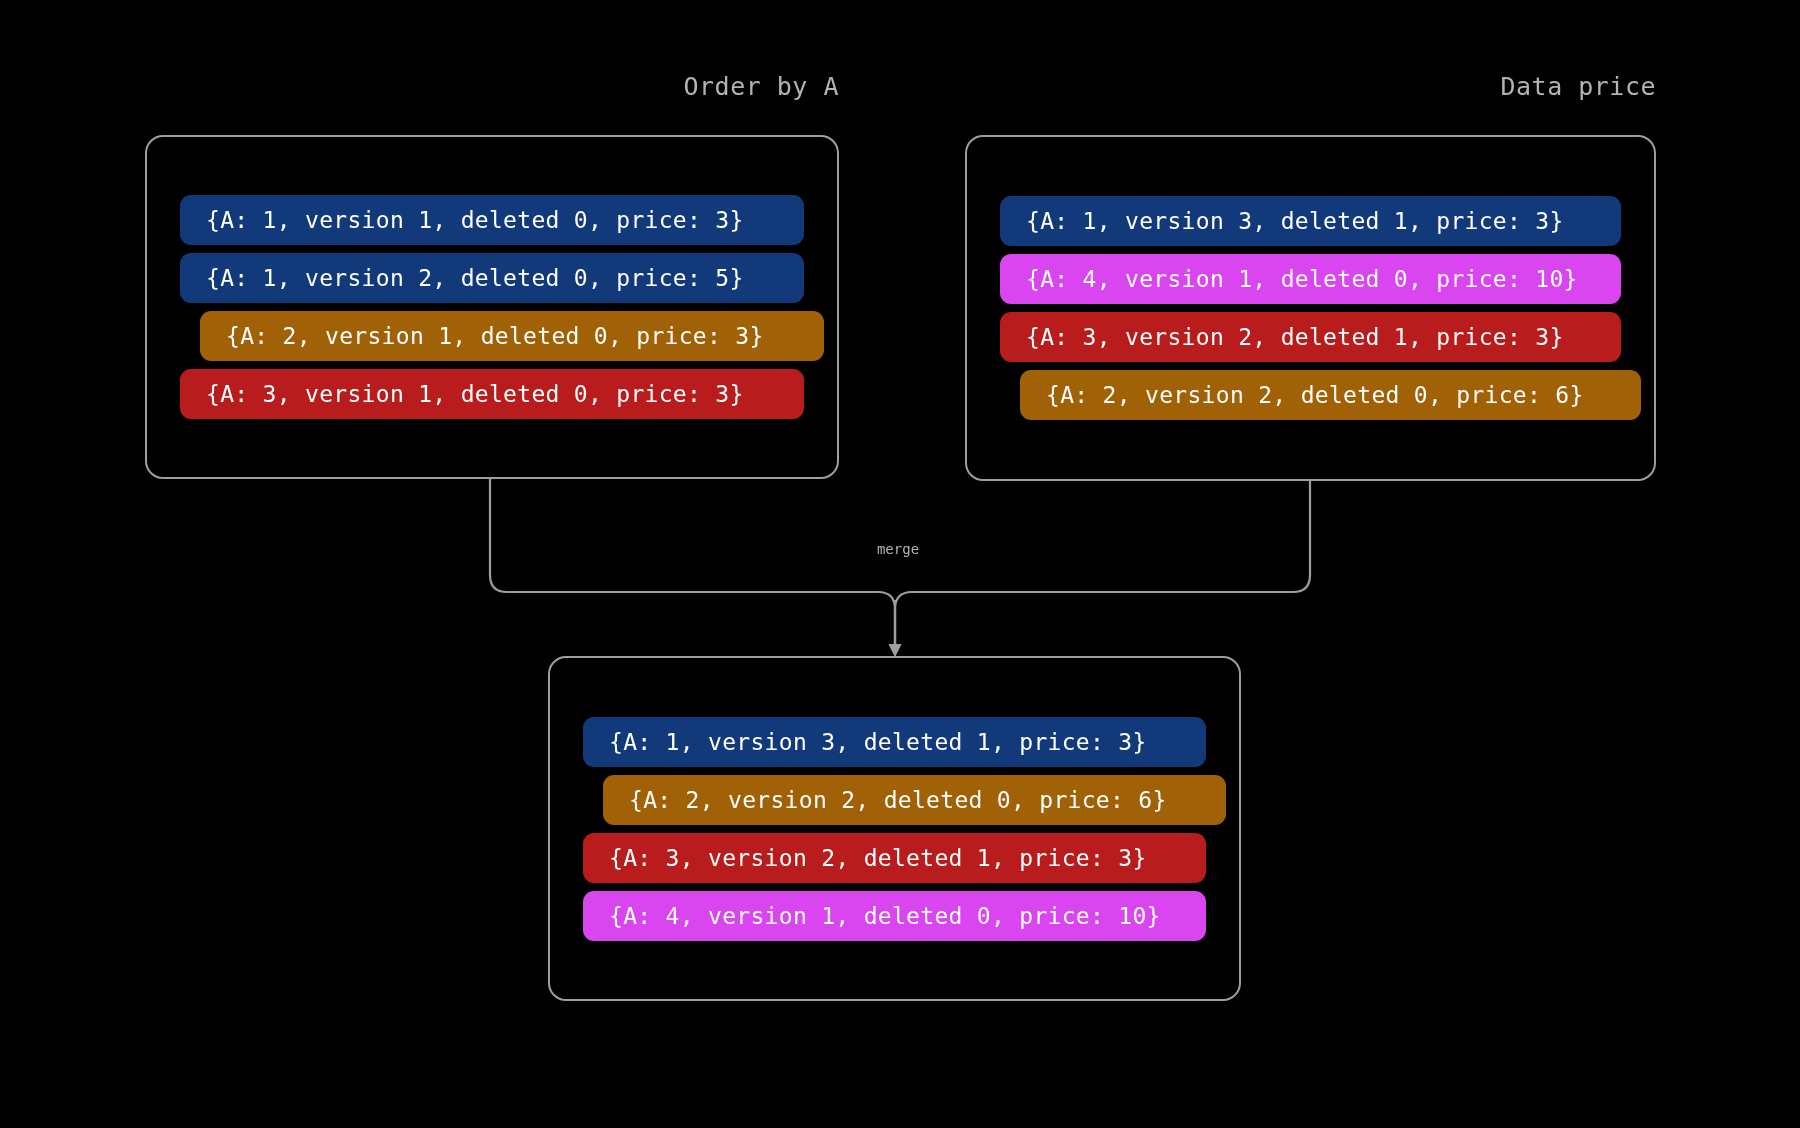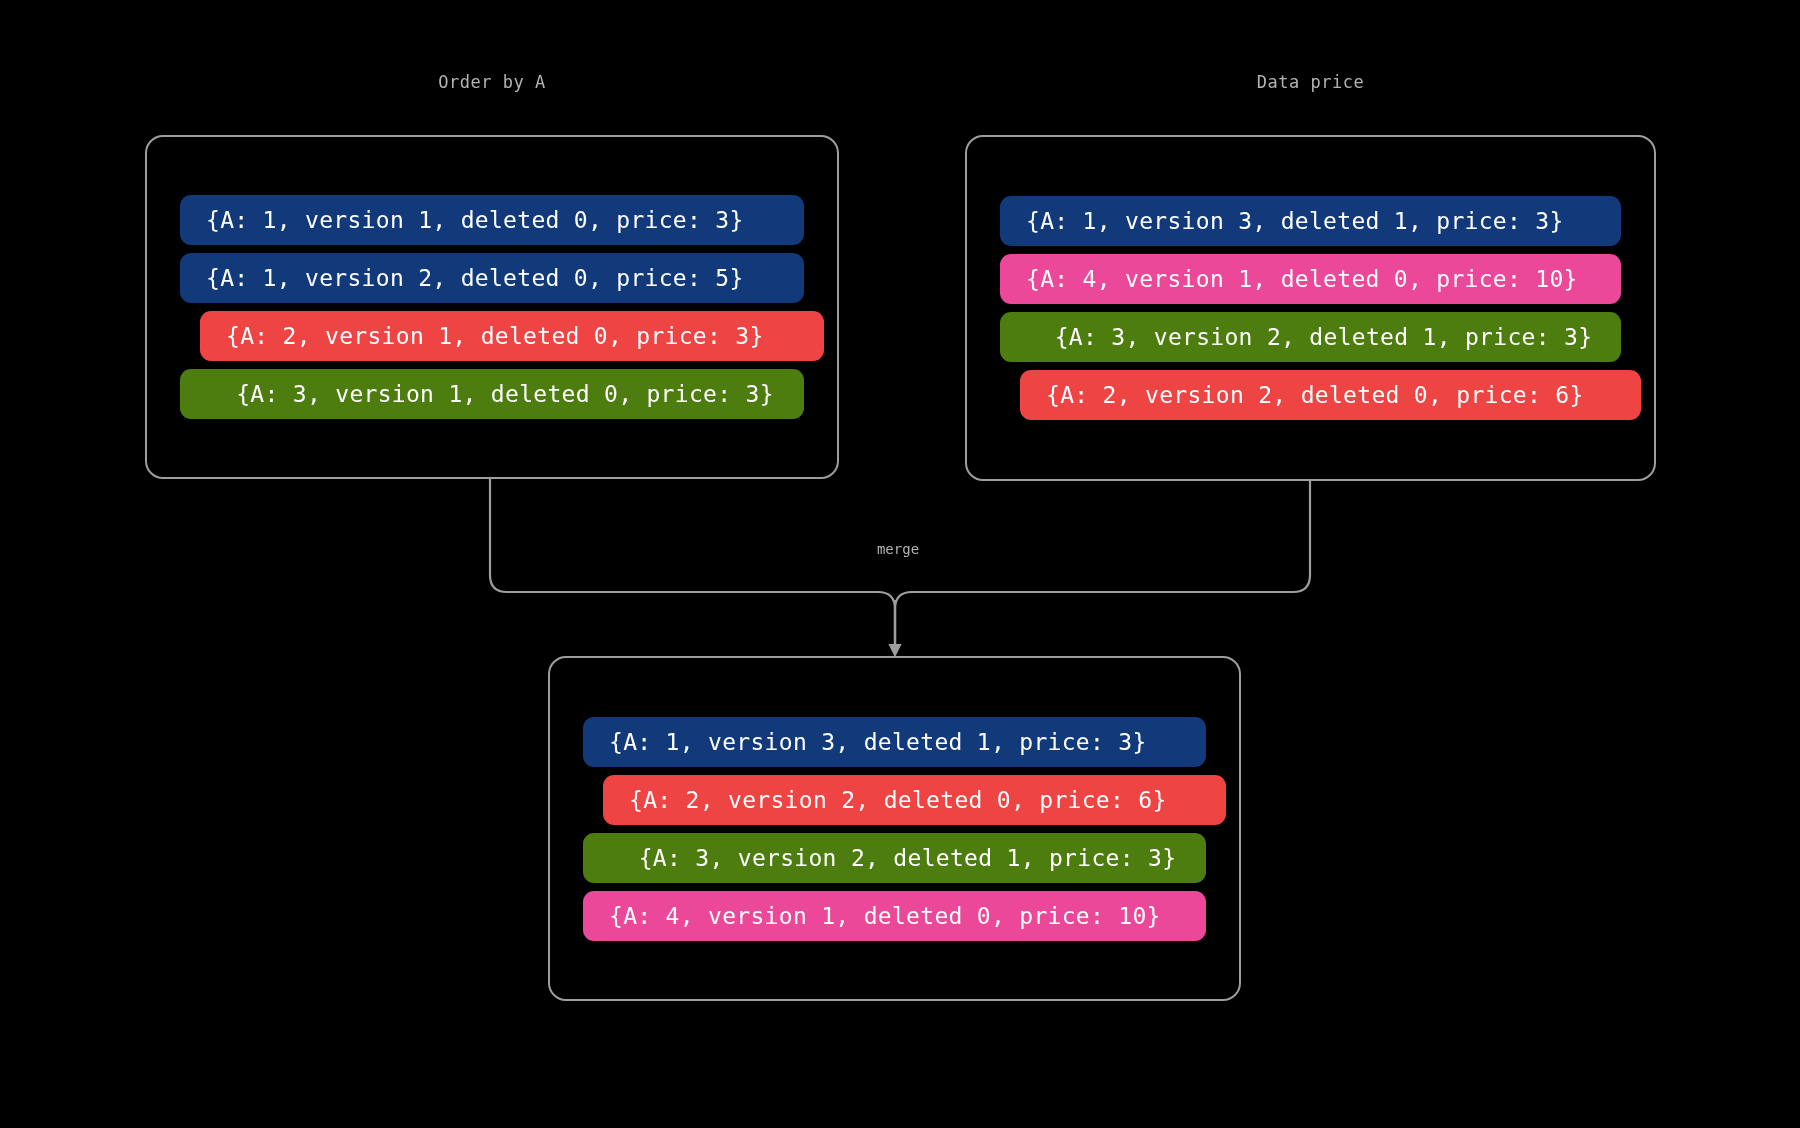"Order by A" .group-title { font-size: 17px -> 25px; text-align: center -> right }
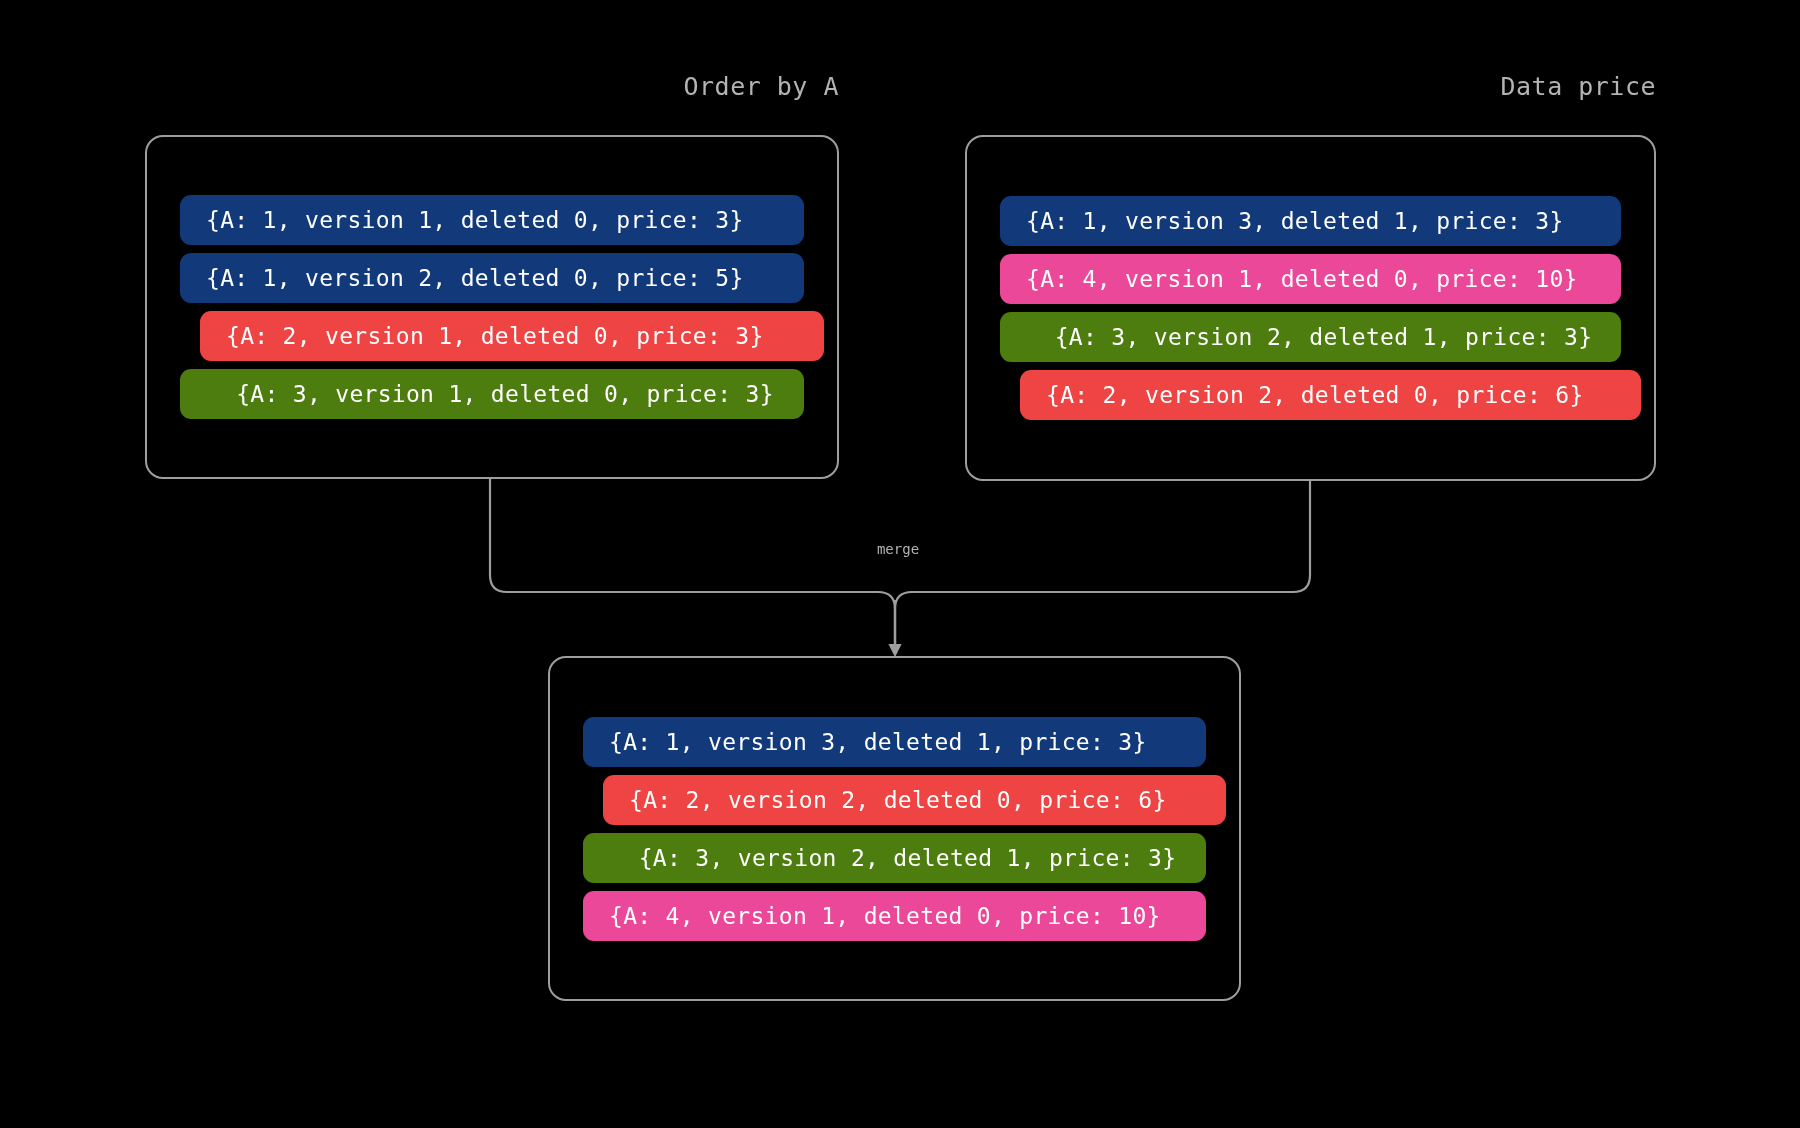"{A: 4, version 1, deleted" .c-purple { background: #ec4899 -> #d946ef }
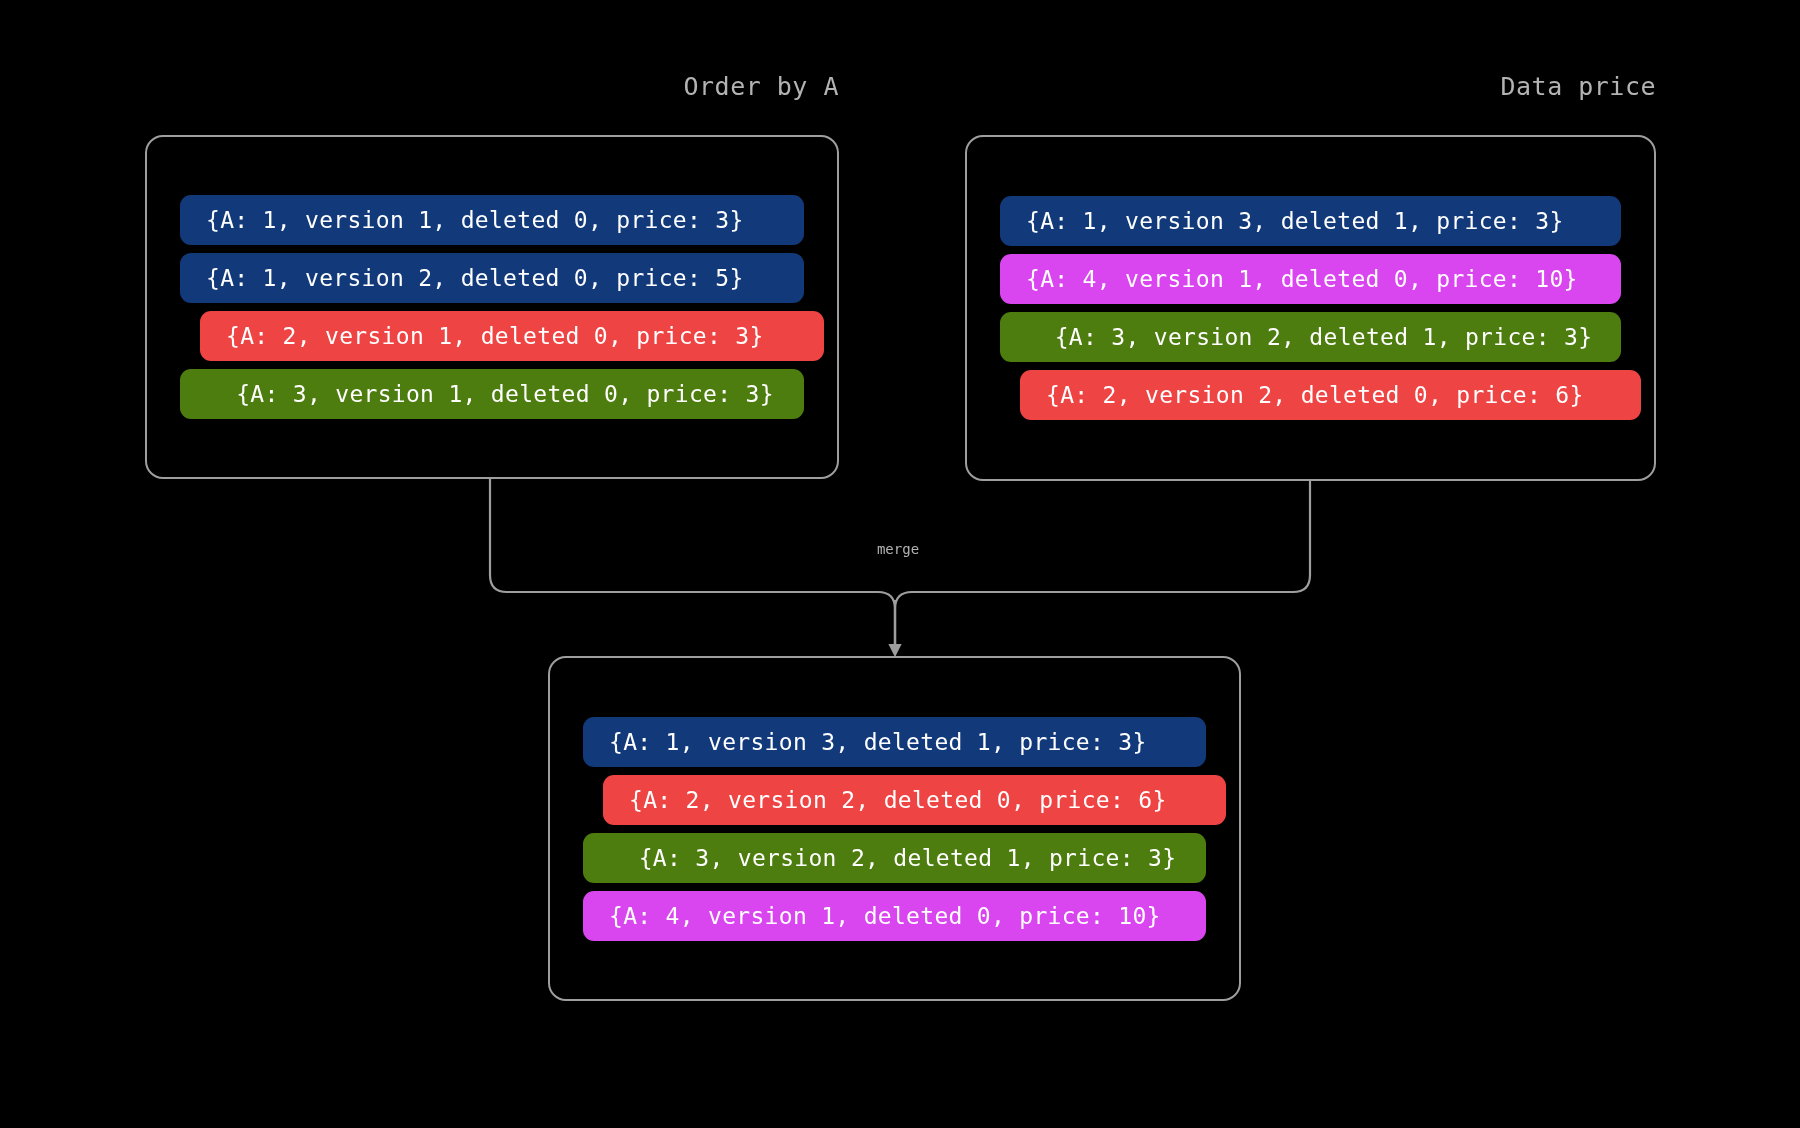"{A: 2, version 1, deleted" .c-green { background: #ef4444 -> #a16207 }
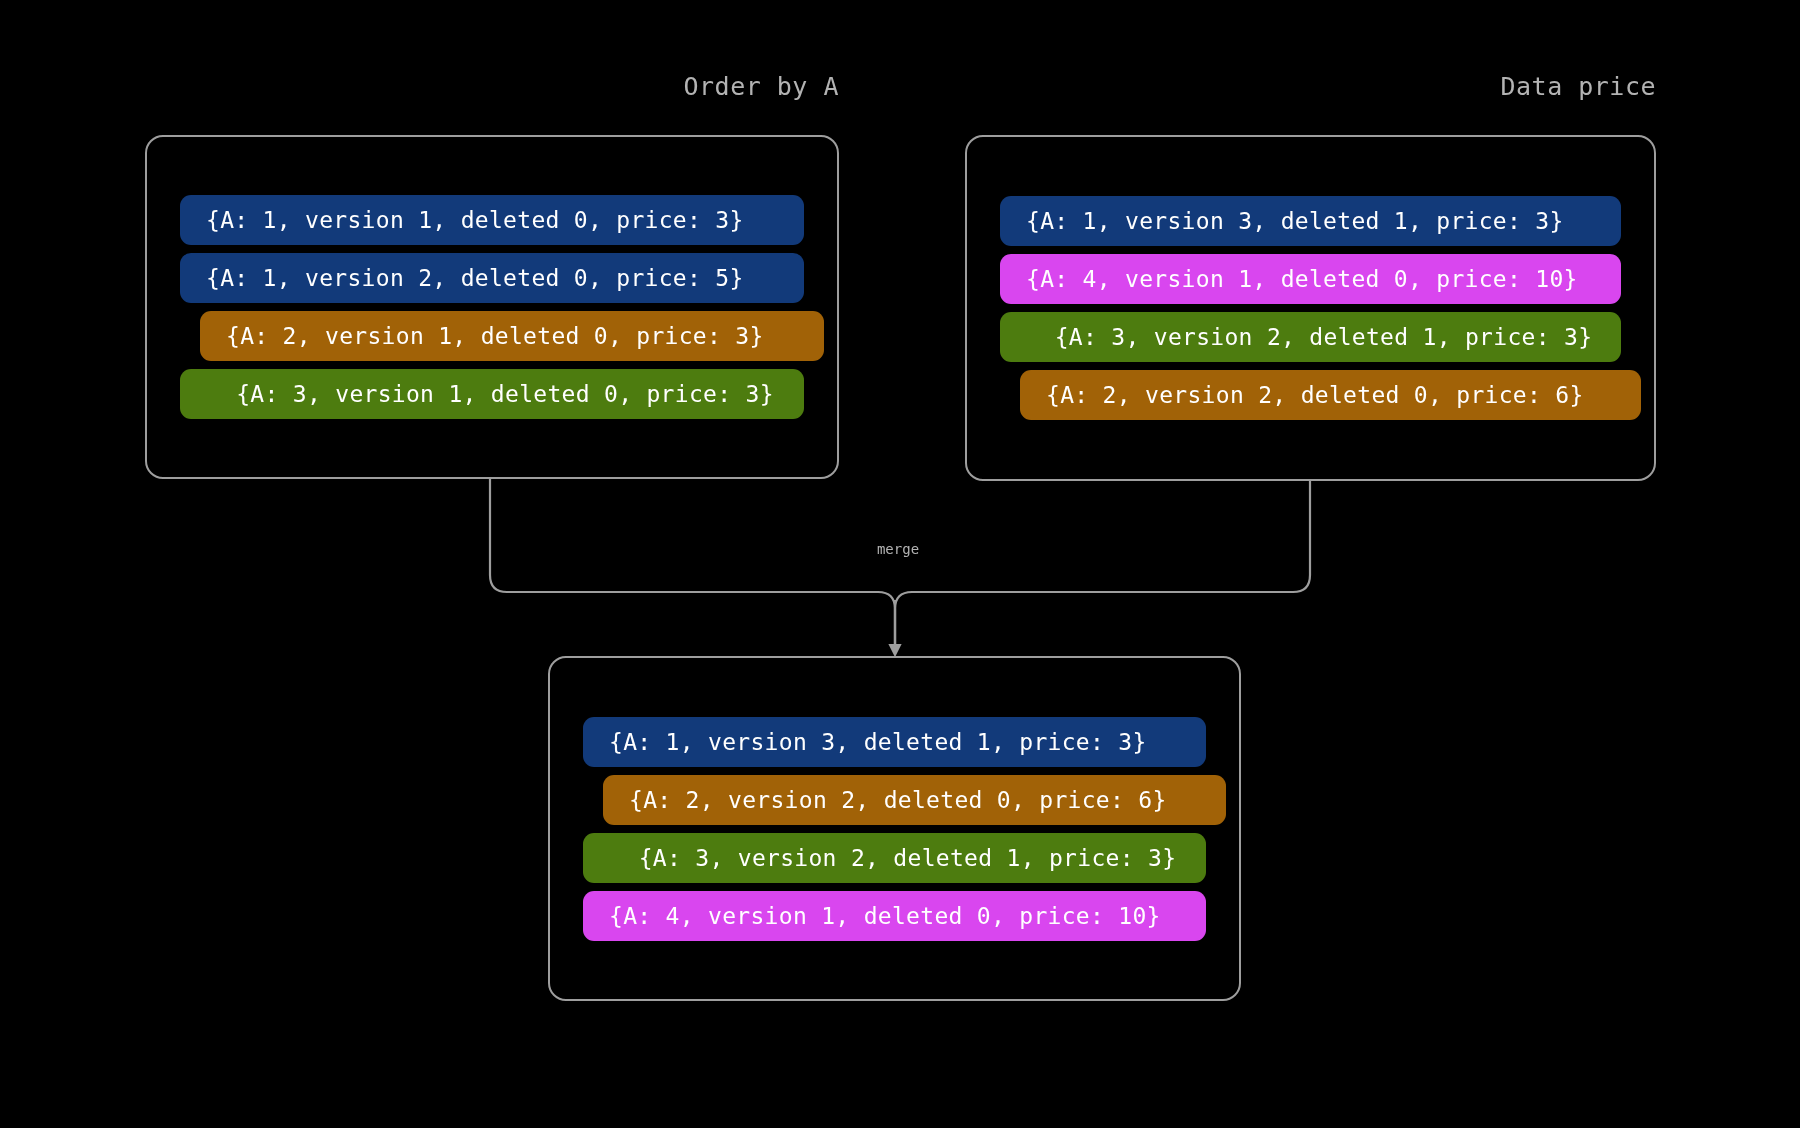"{A: 3, version 2, deleted" .c-red { background: #4d7c0f -> #b91c1c; text-align: center -> none }
